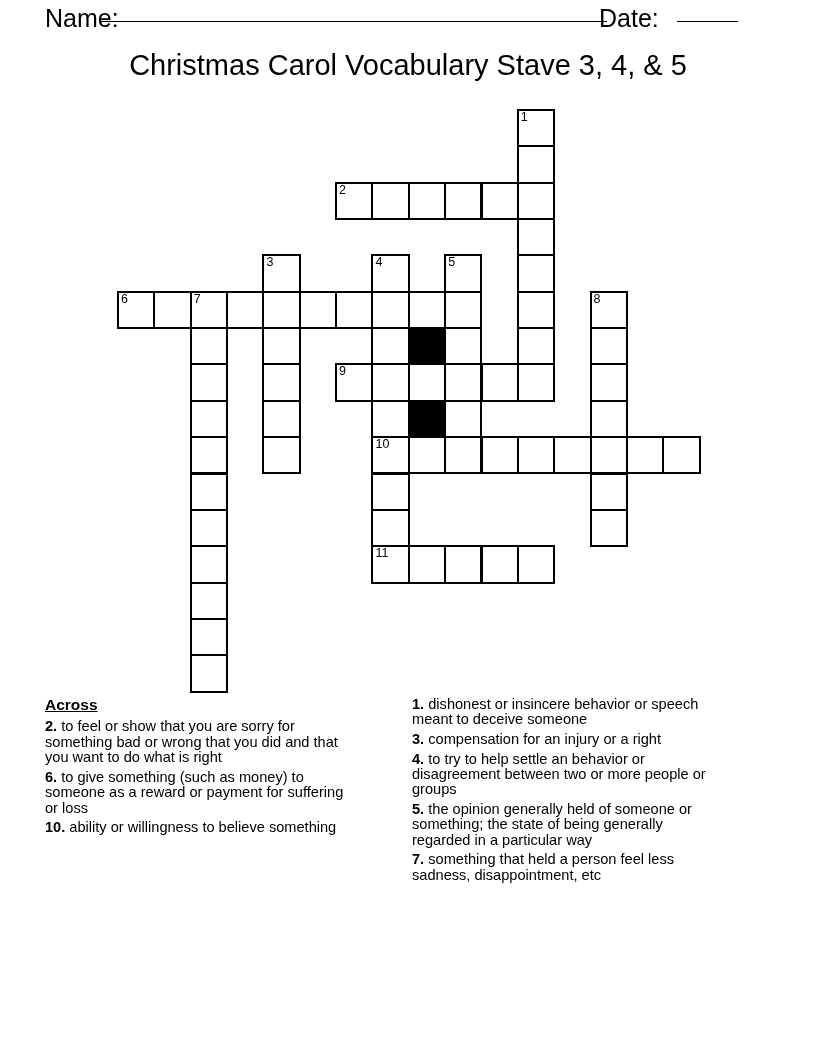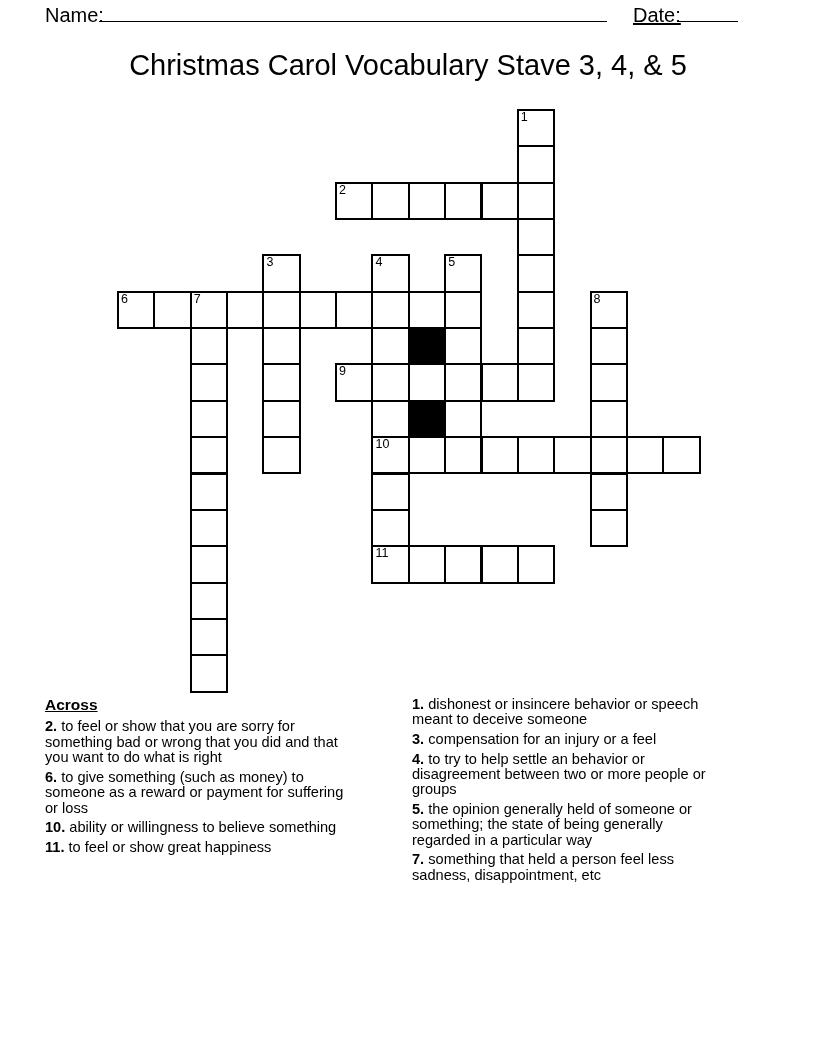"Name:" .hdr-label { font-size: 20px -> 25px }
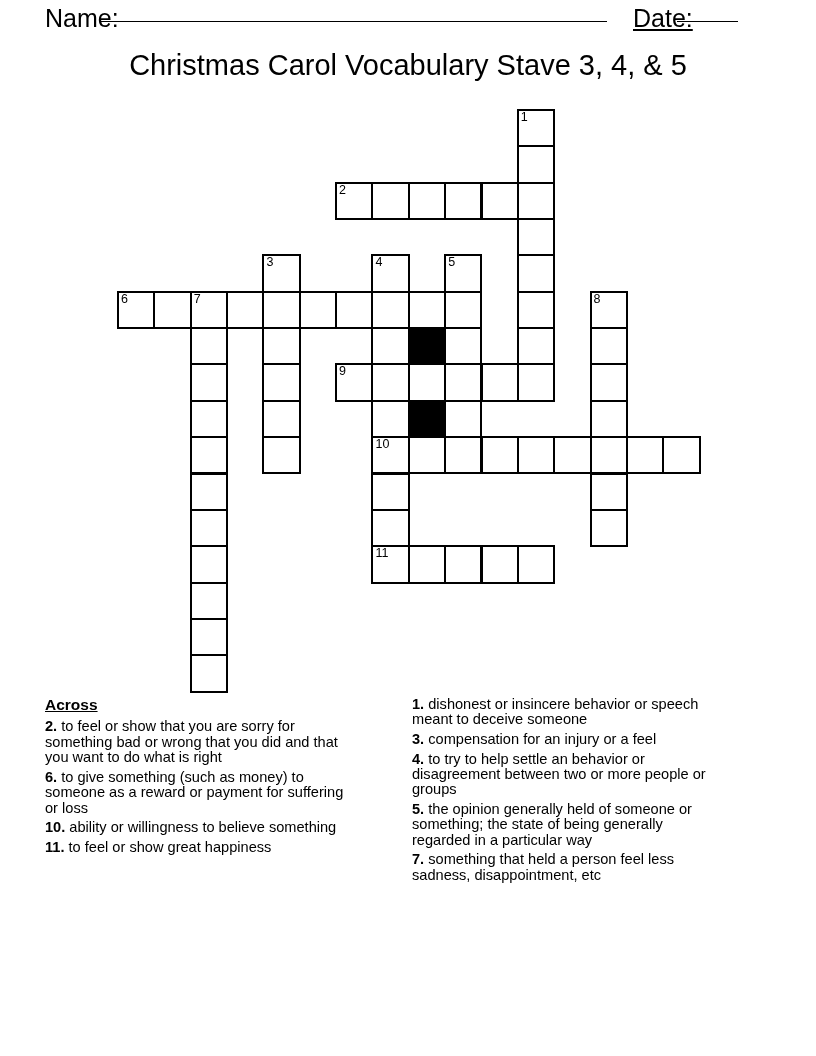"Date:" span.hdr-label { left: 633px -> 599px; text-decoration: underline -> none }
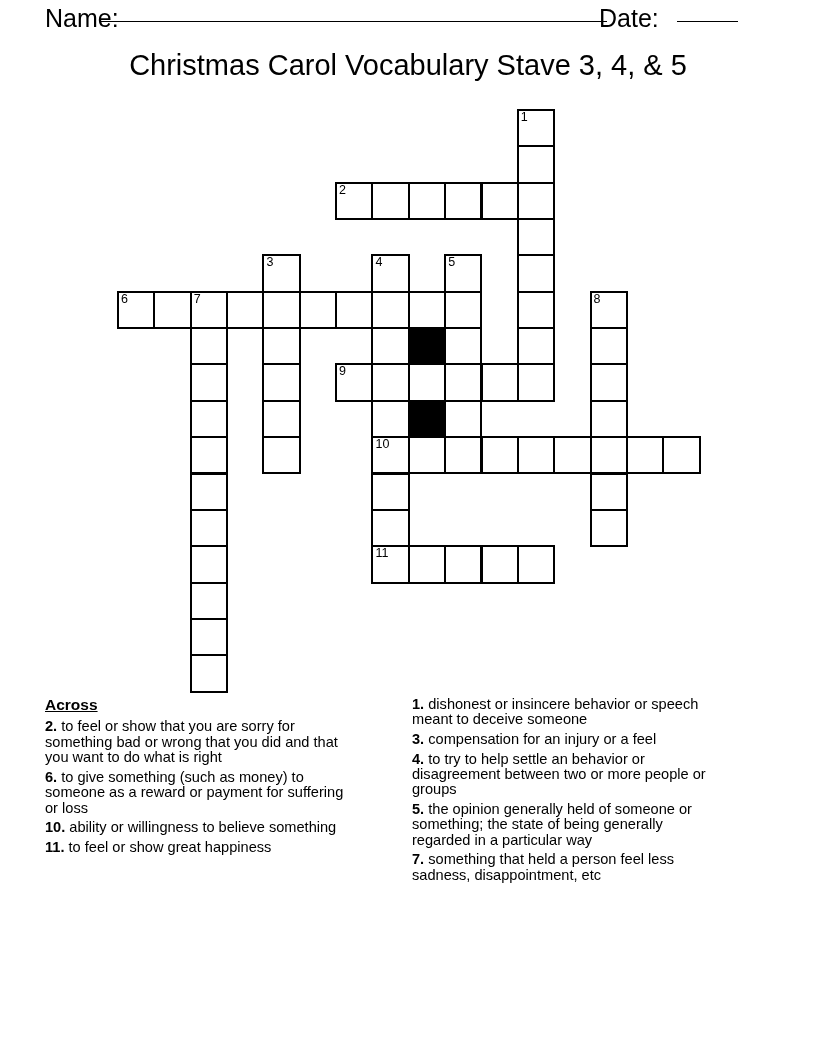"compensation for an injury or" span { text: feel -> right }
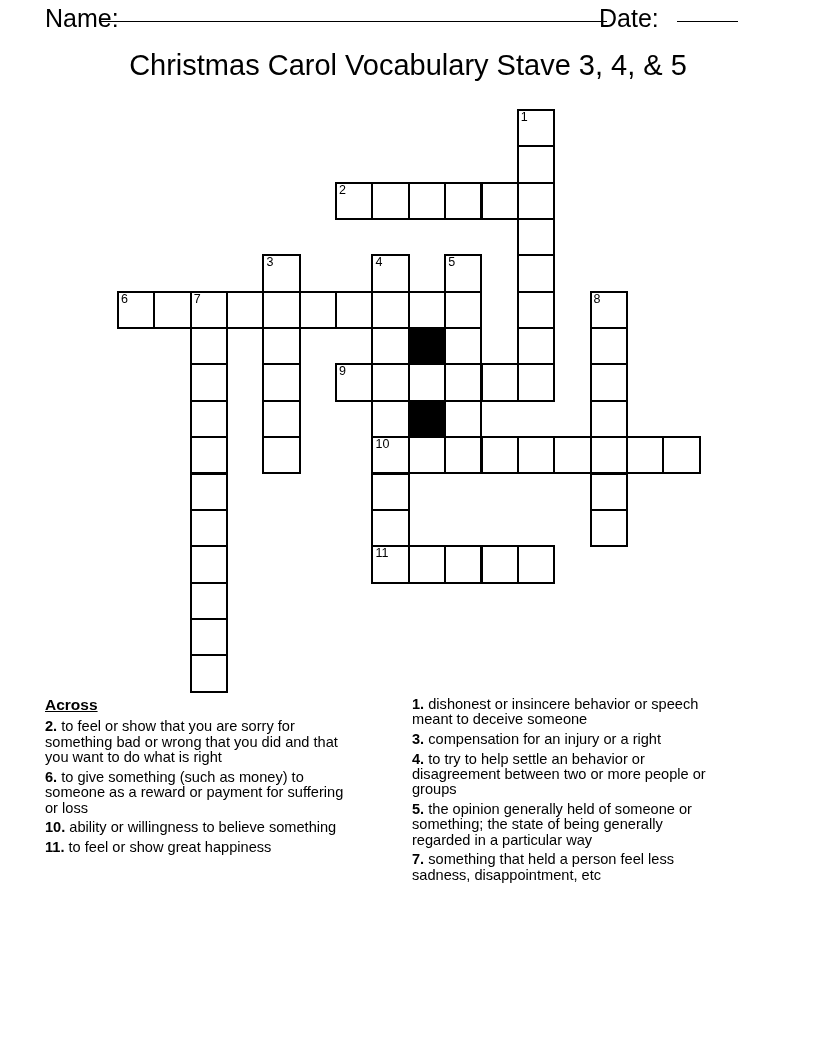"11. to feel or show" p.clue { html: <p><b>11.</b> <span>to feel or show great happiness</span></p> -> none }
